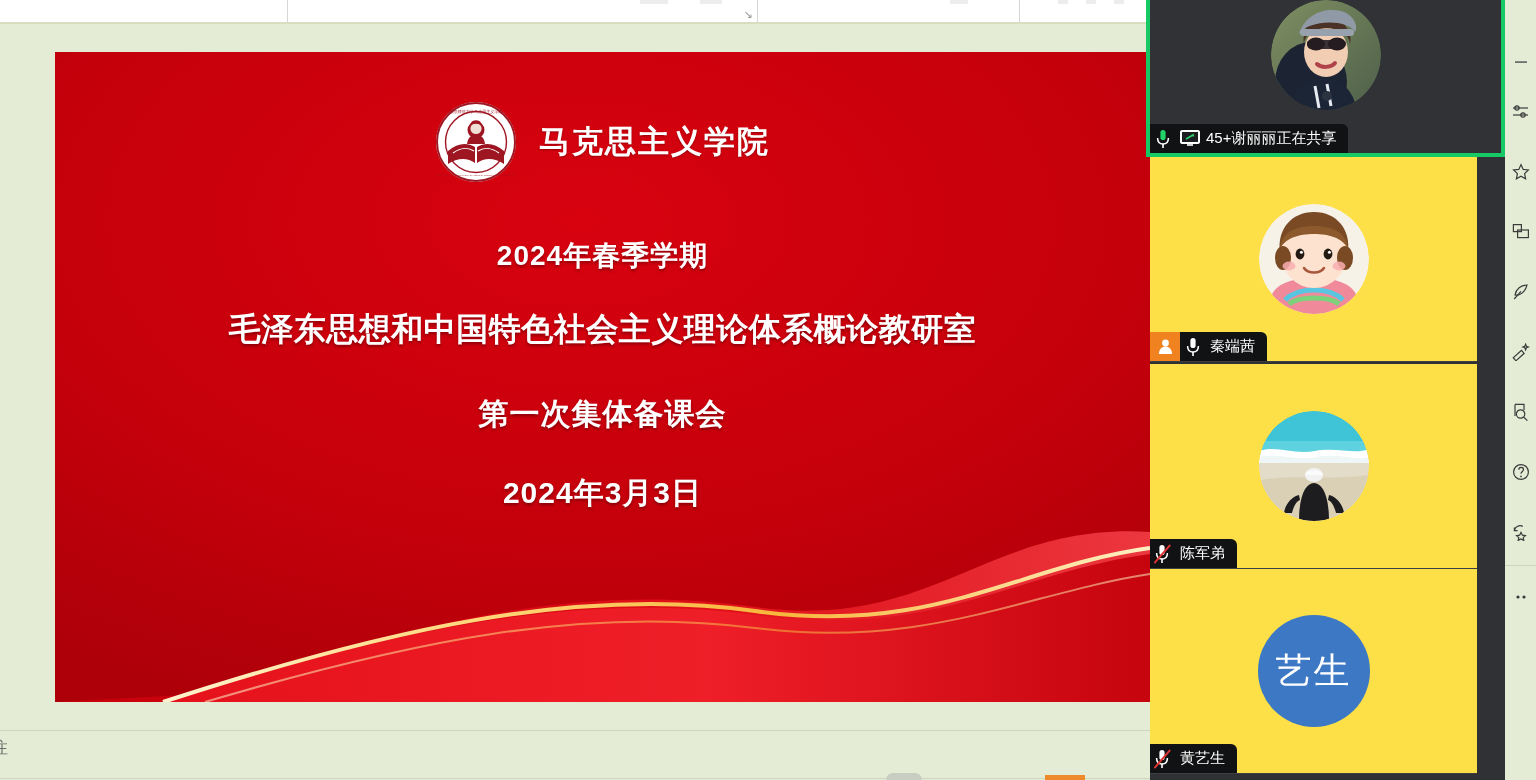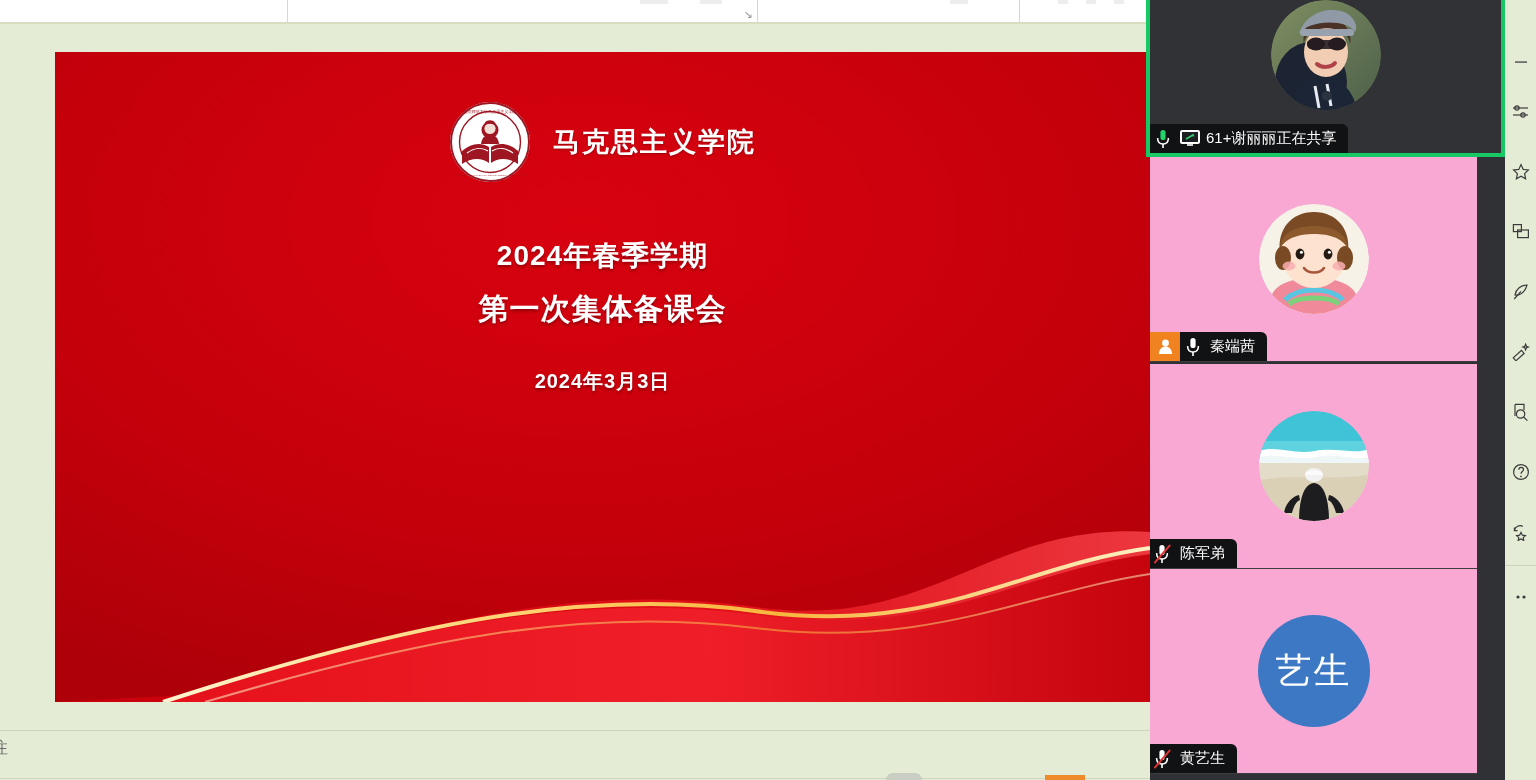"马克思主义学院" .school-name { font-size: 27px -> 31px }
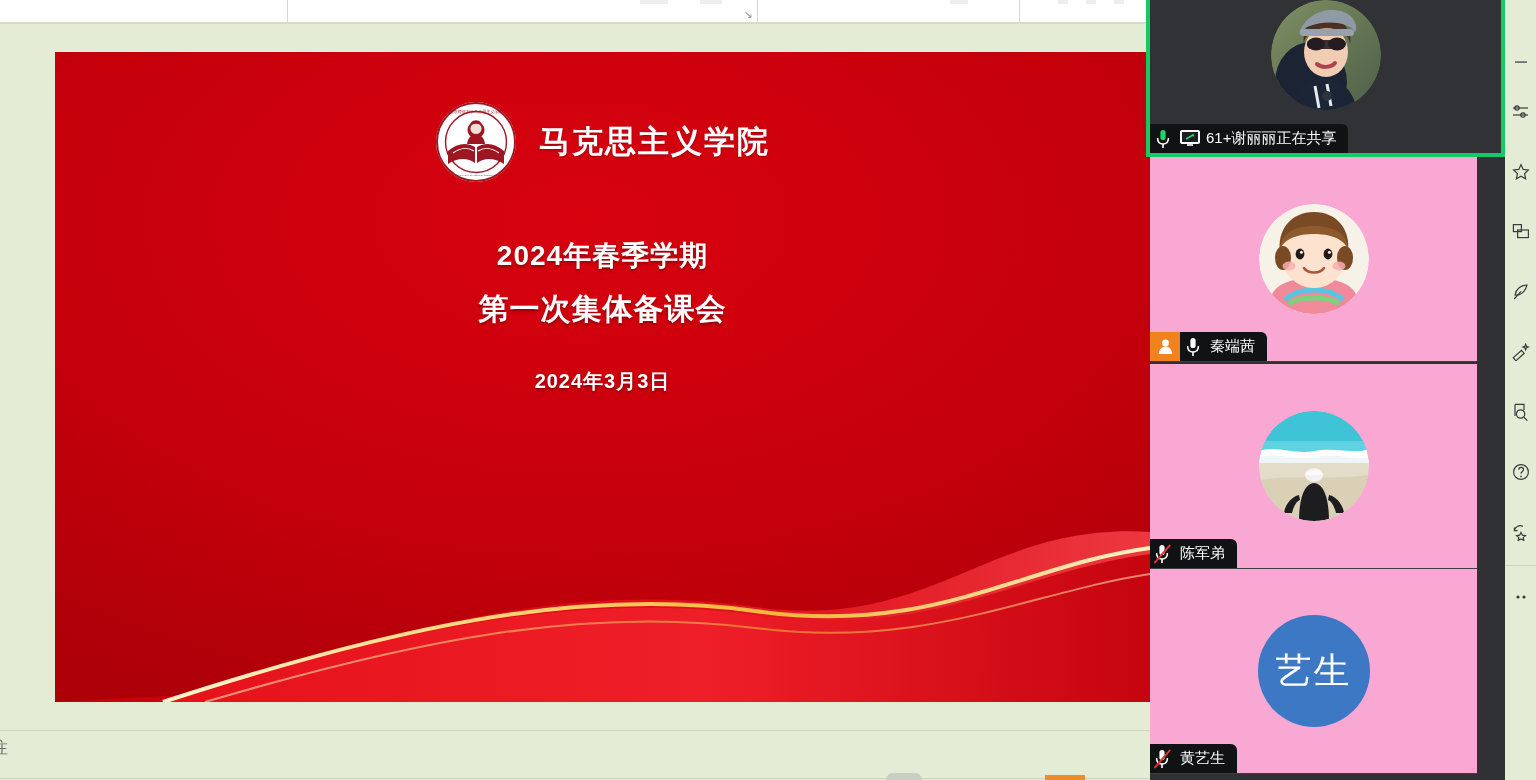"61+谢丽丽正在共享" div.np-text { text: 61+ -> 45+ }
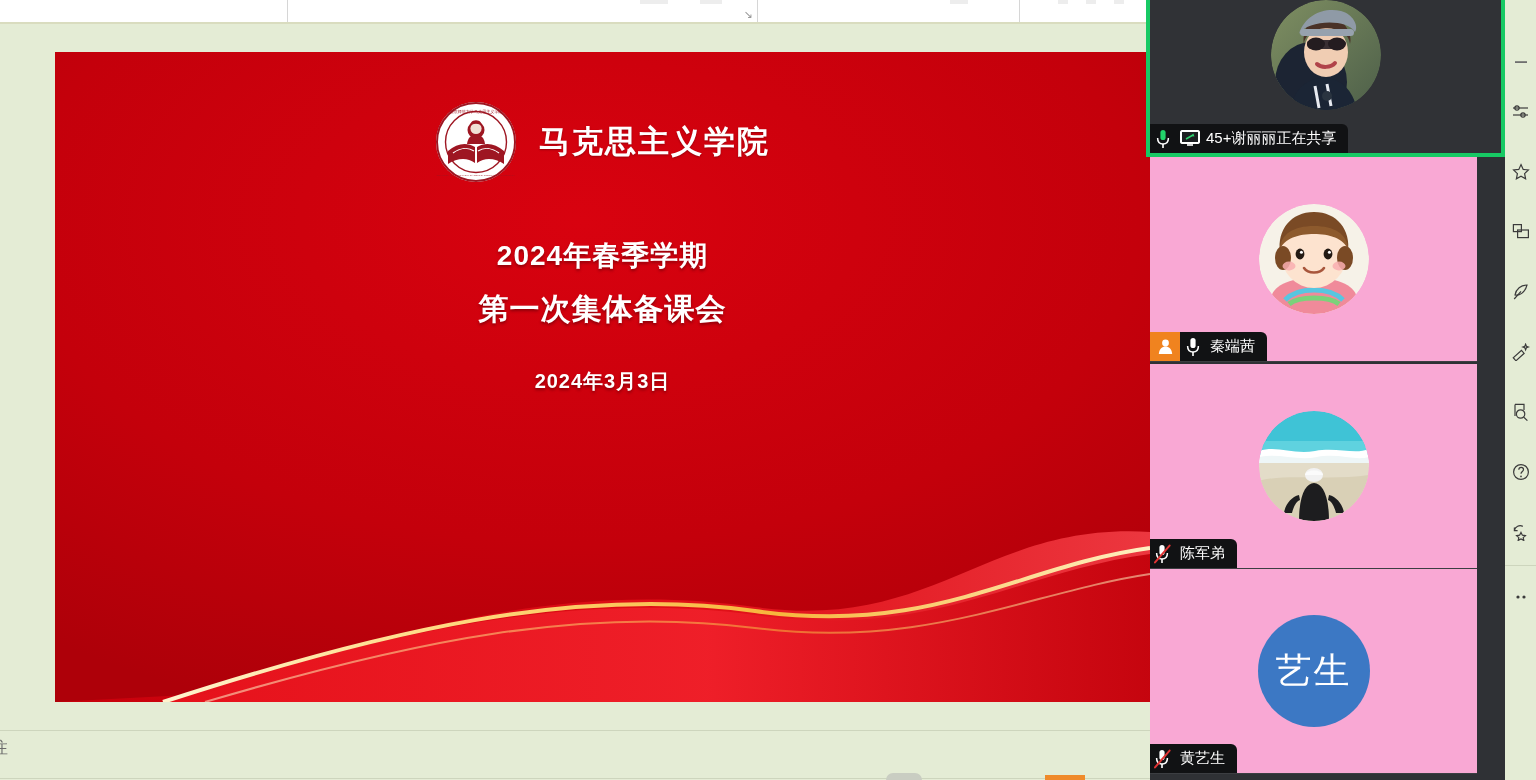"毛泽东思想和中国特色社会主义理论体系概论教研室" div.t-line2 { html: none -> <div>毛泽东思想和中国特色社会主义理论体系概论教研室</div> }
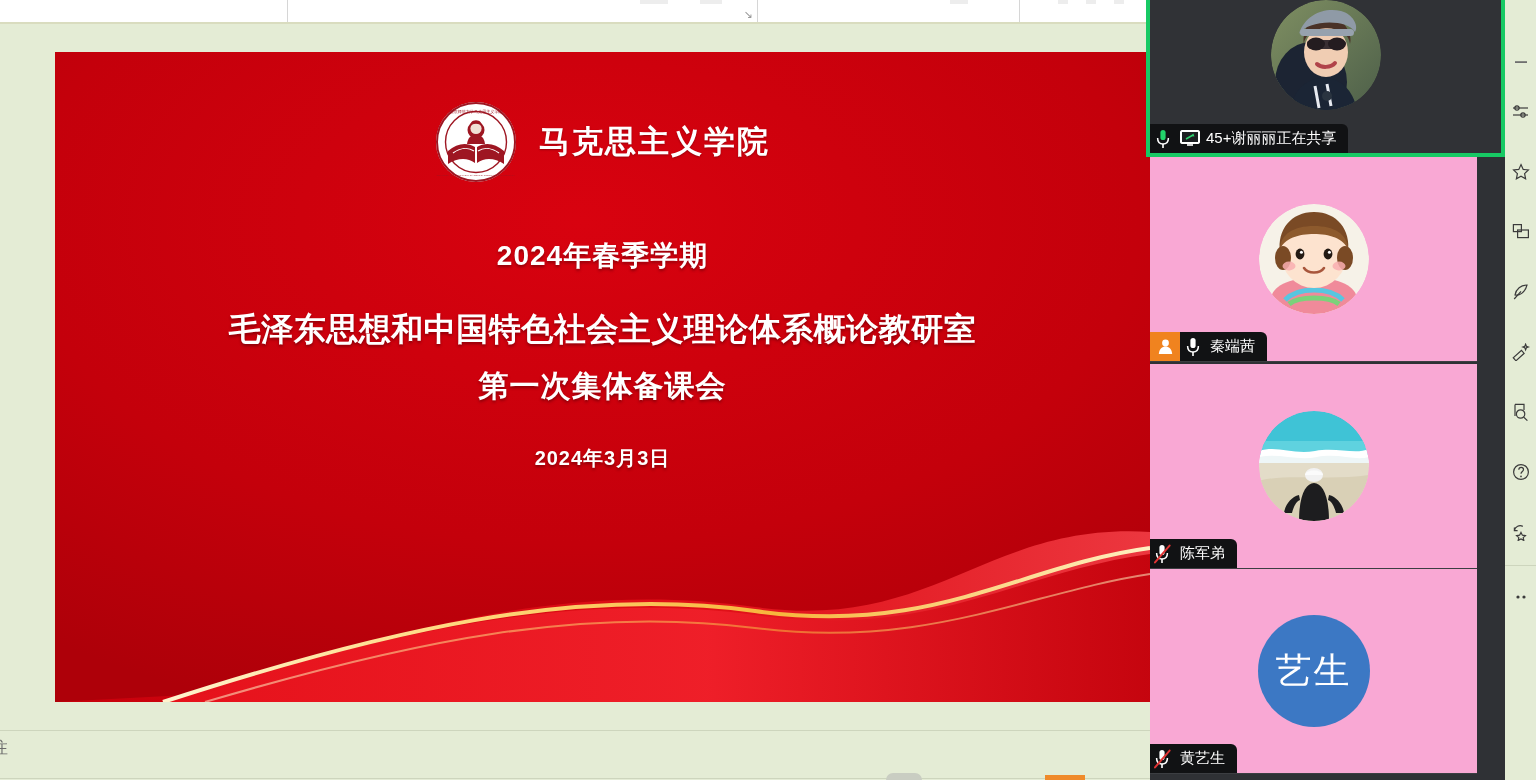"秦端茜" .tile { background: #f9a8d4 -> #fde047 }
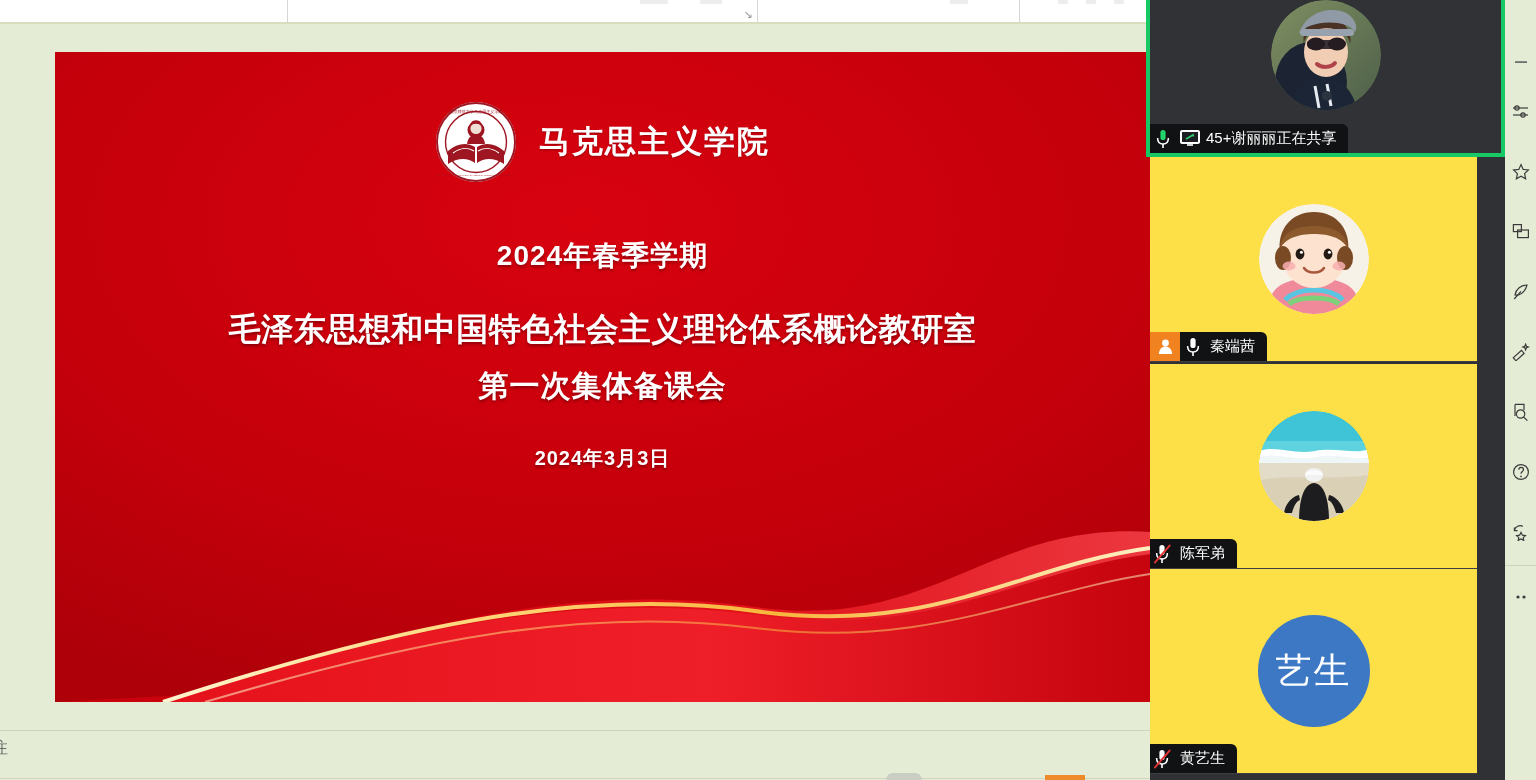"第一次集体备课会" .t-line3 { margin-top: 14px -> 42px }
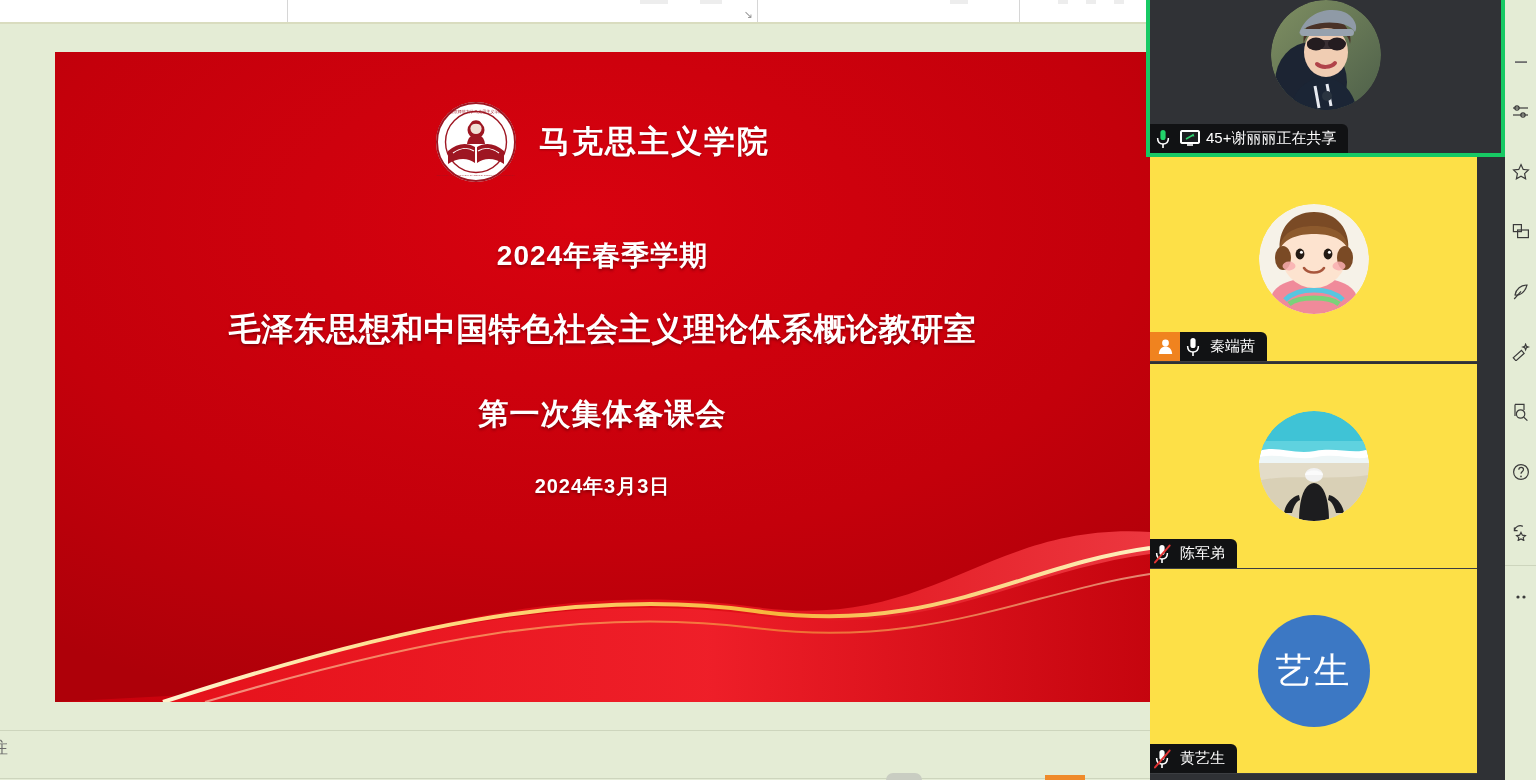"2024年3月3日" .t-line4 { font-size: 20px -> 30px }
